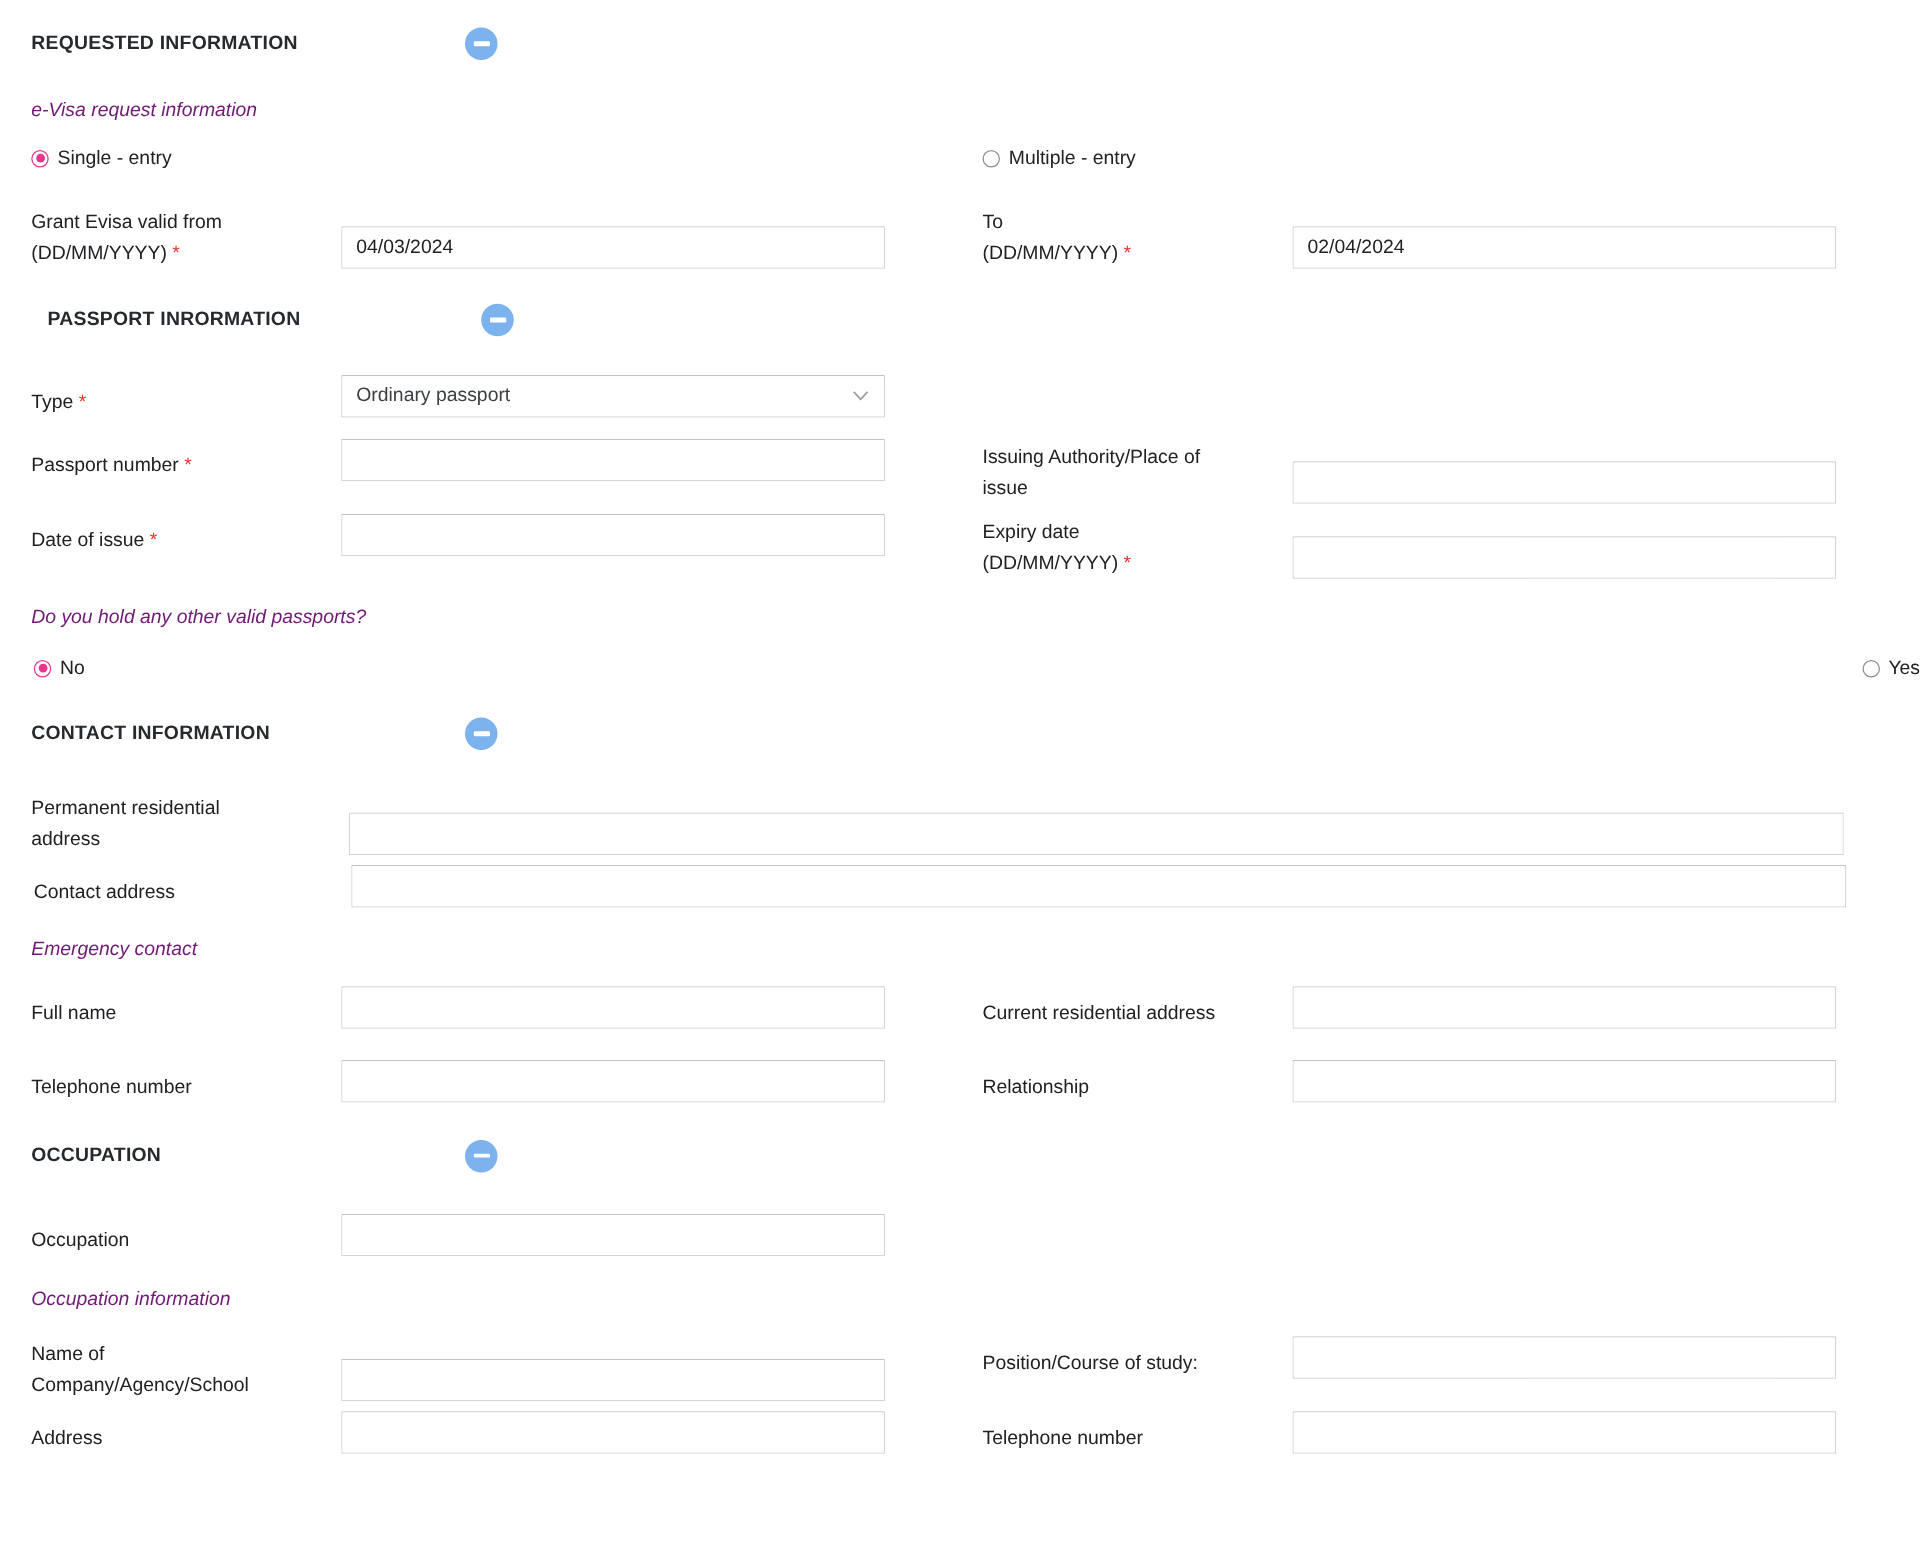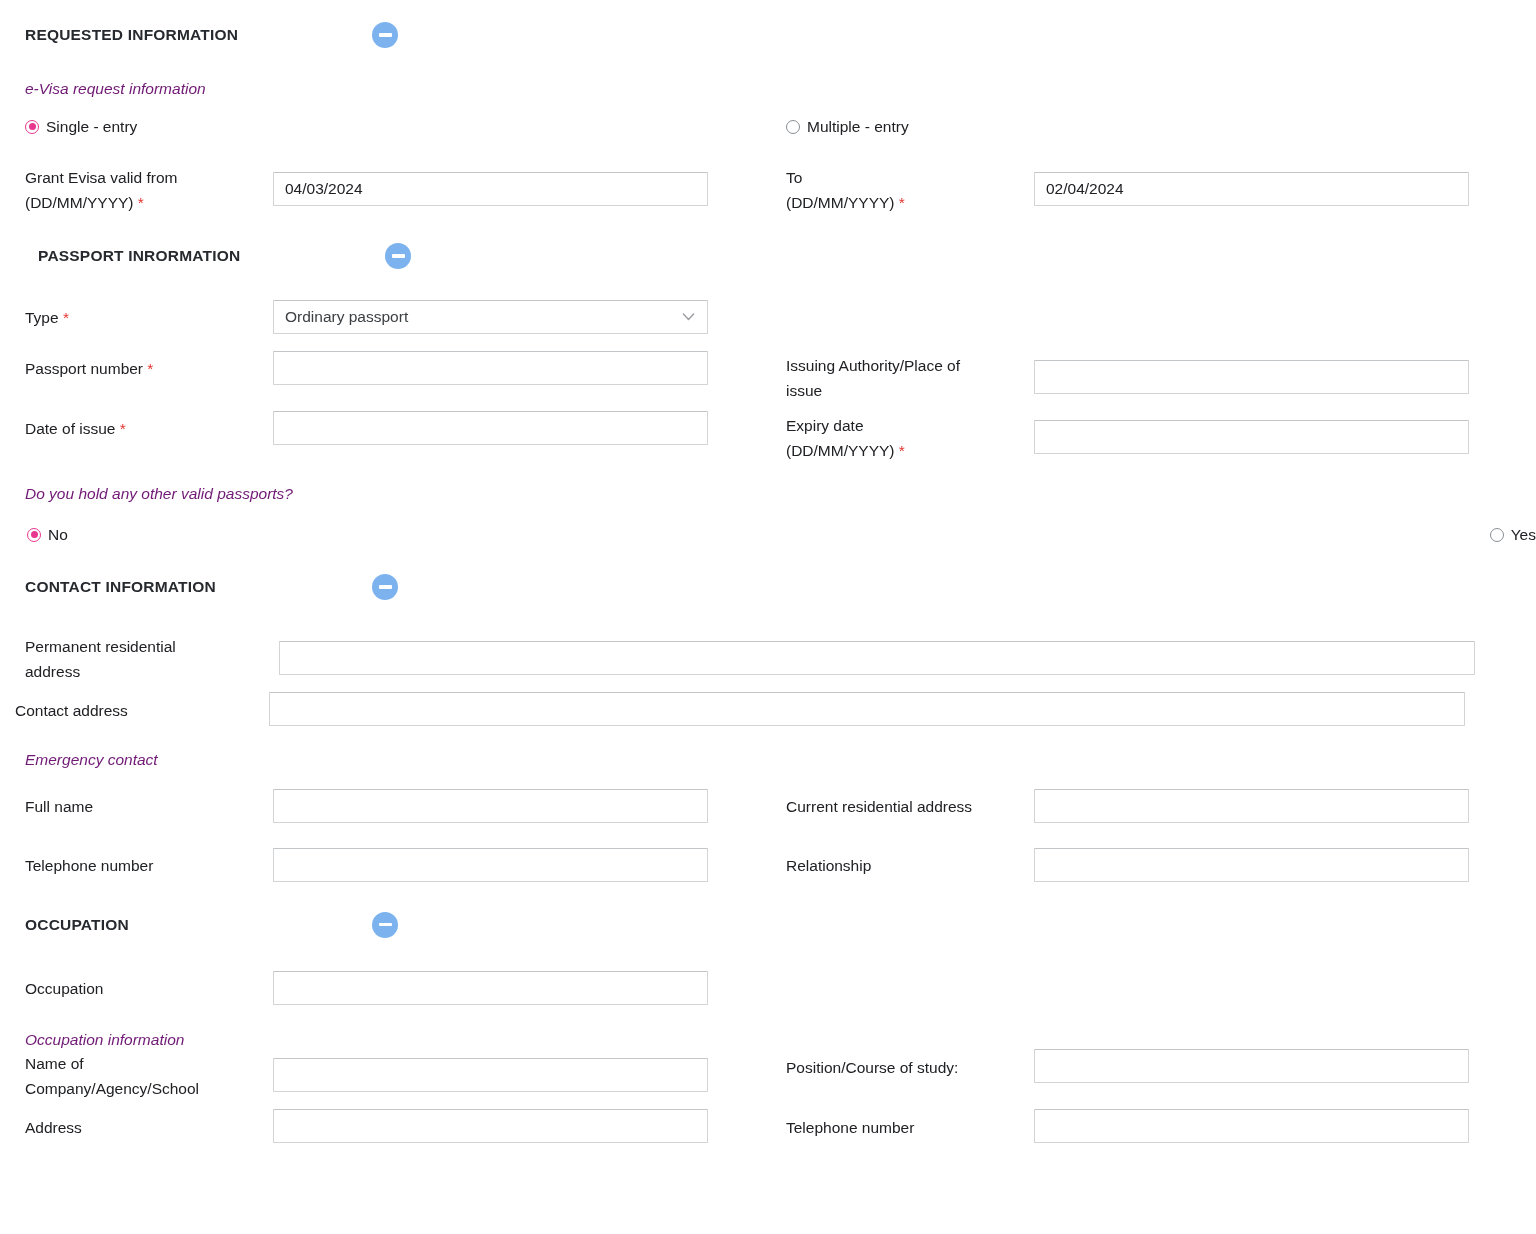"Grant Evisa valid from" .cell { align-items: center -> flex-end }
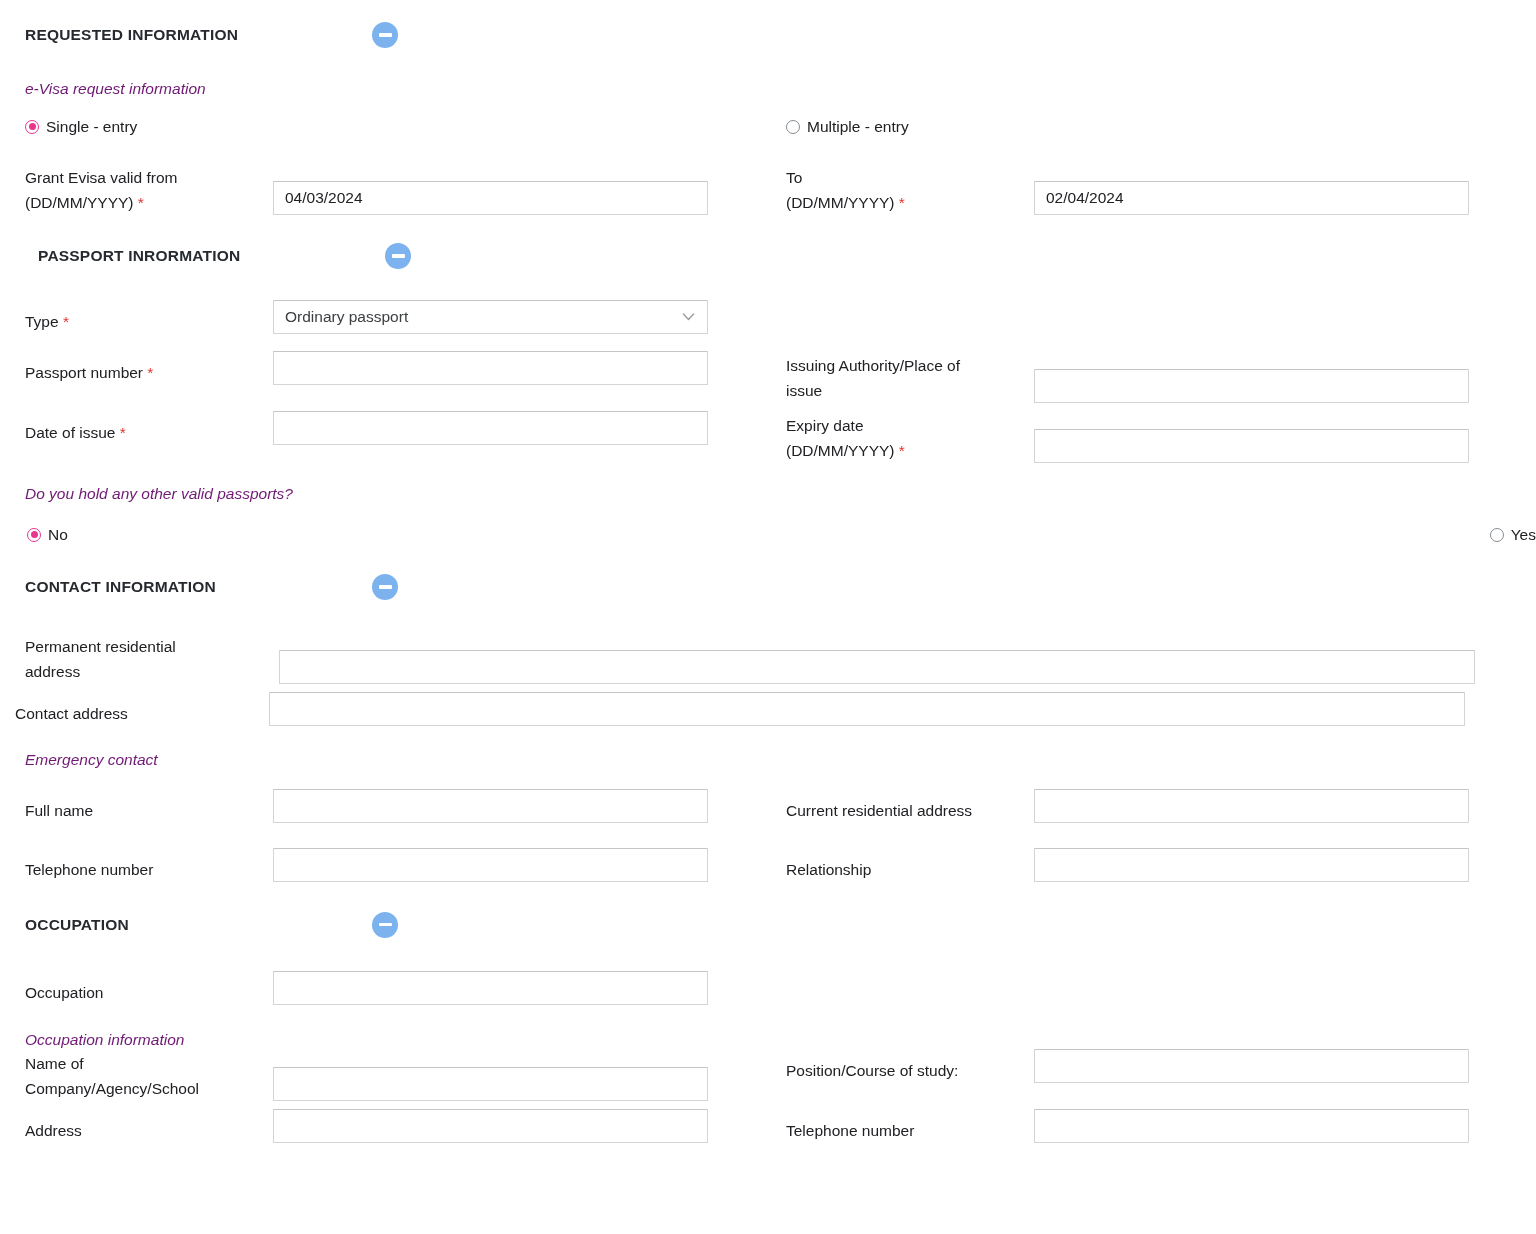"Contact address" div.cell { padding-left: 15px -> 27px }
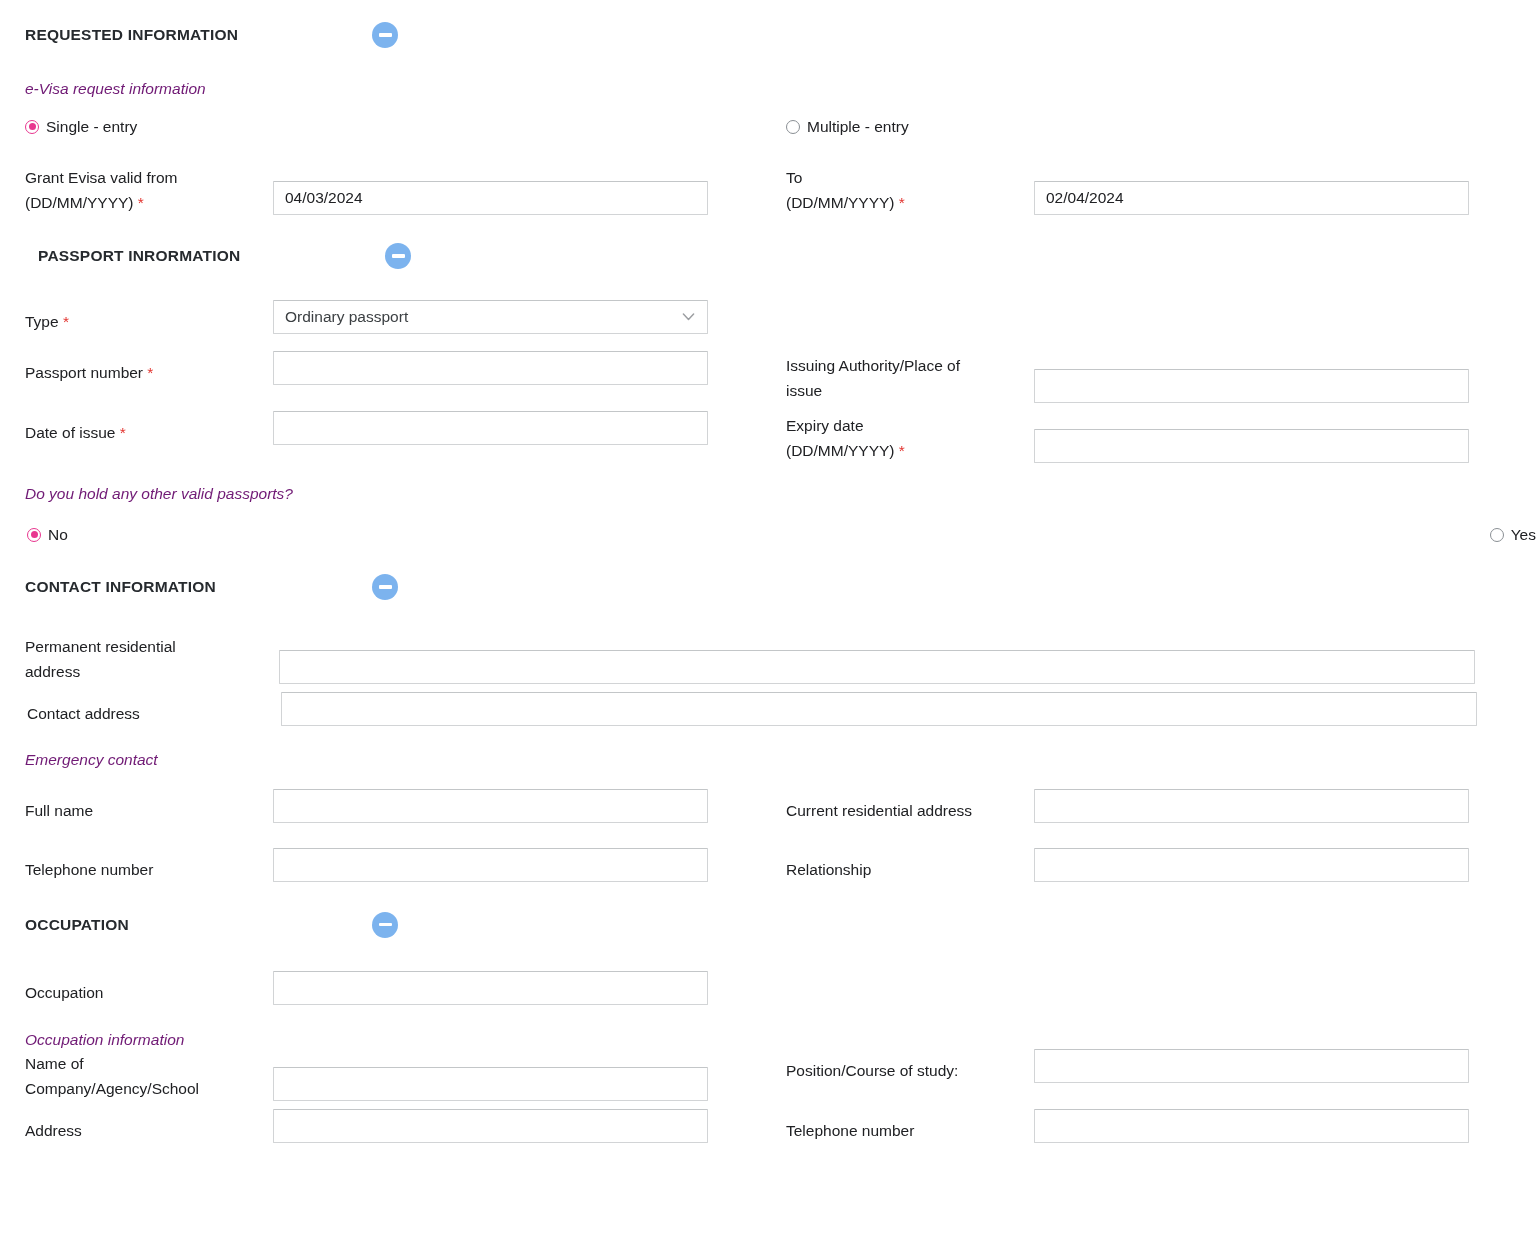"Name of" div.field-row { margin-top: none -> 20px }
